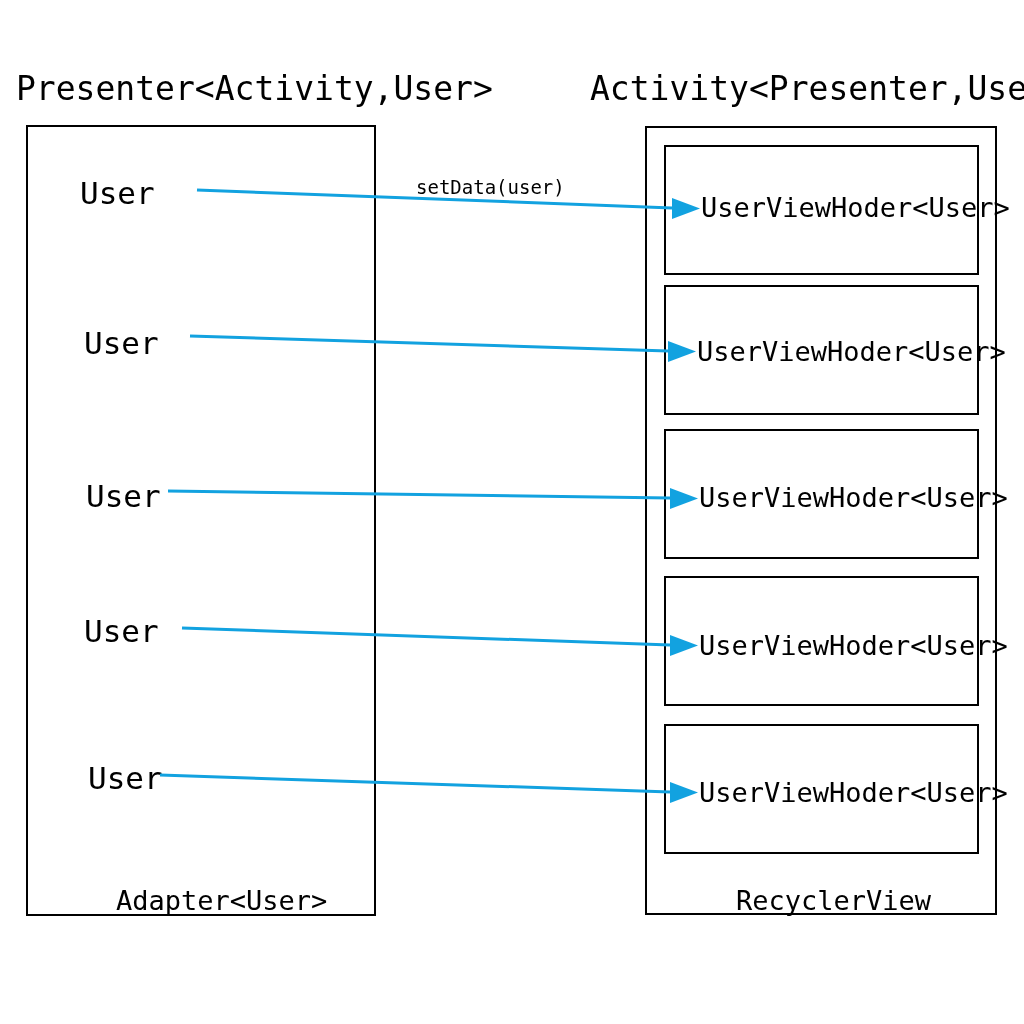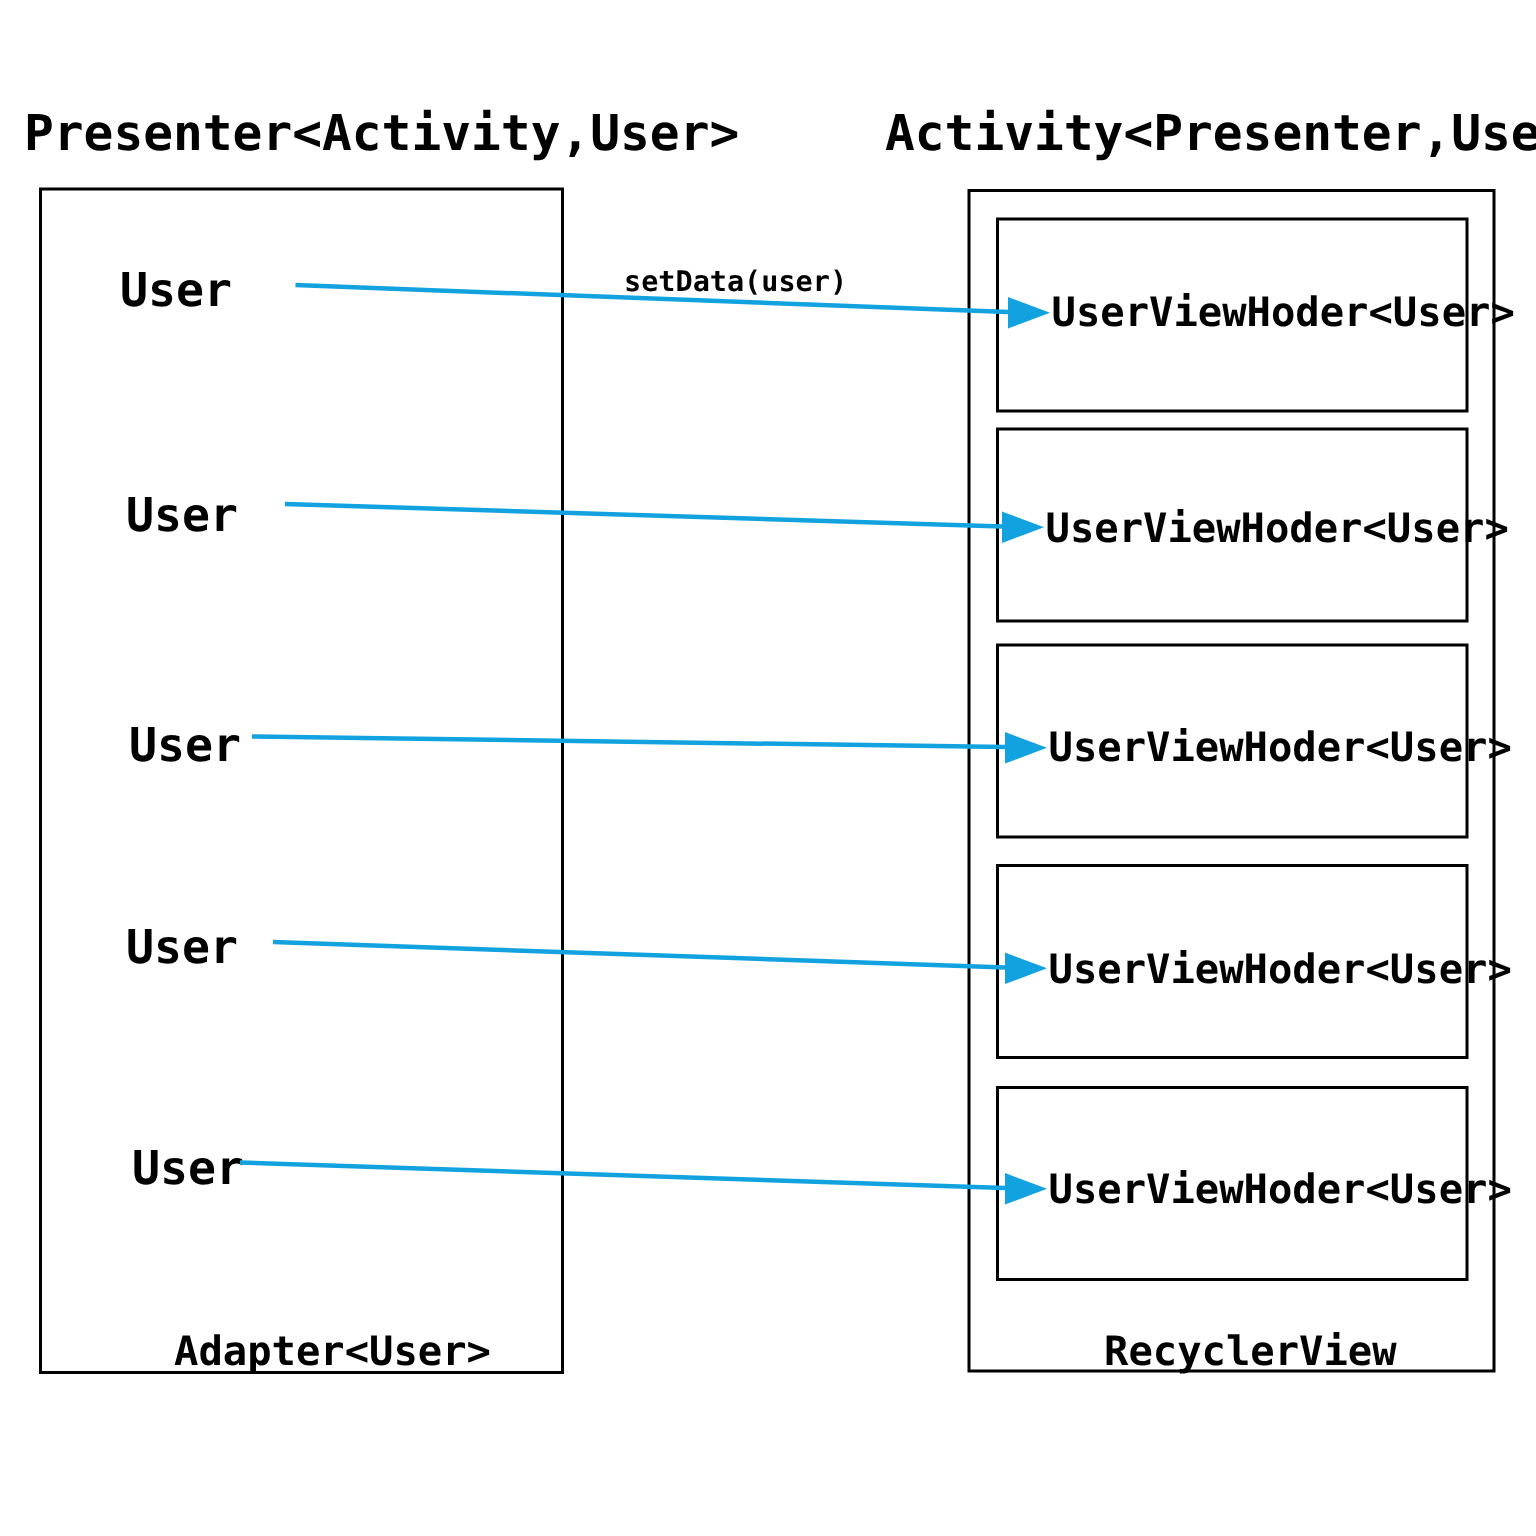"Presenter<Activity,User>" #diagram-root { font-weight: bold -> none }
